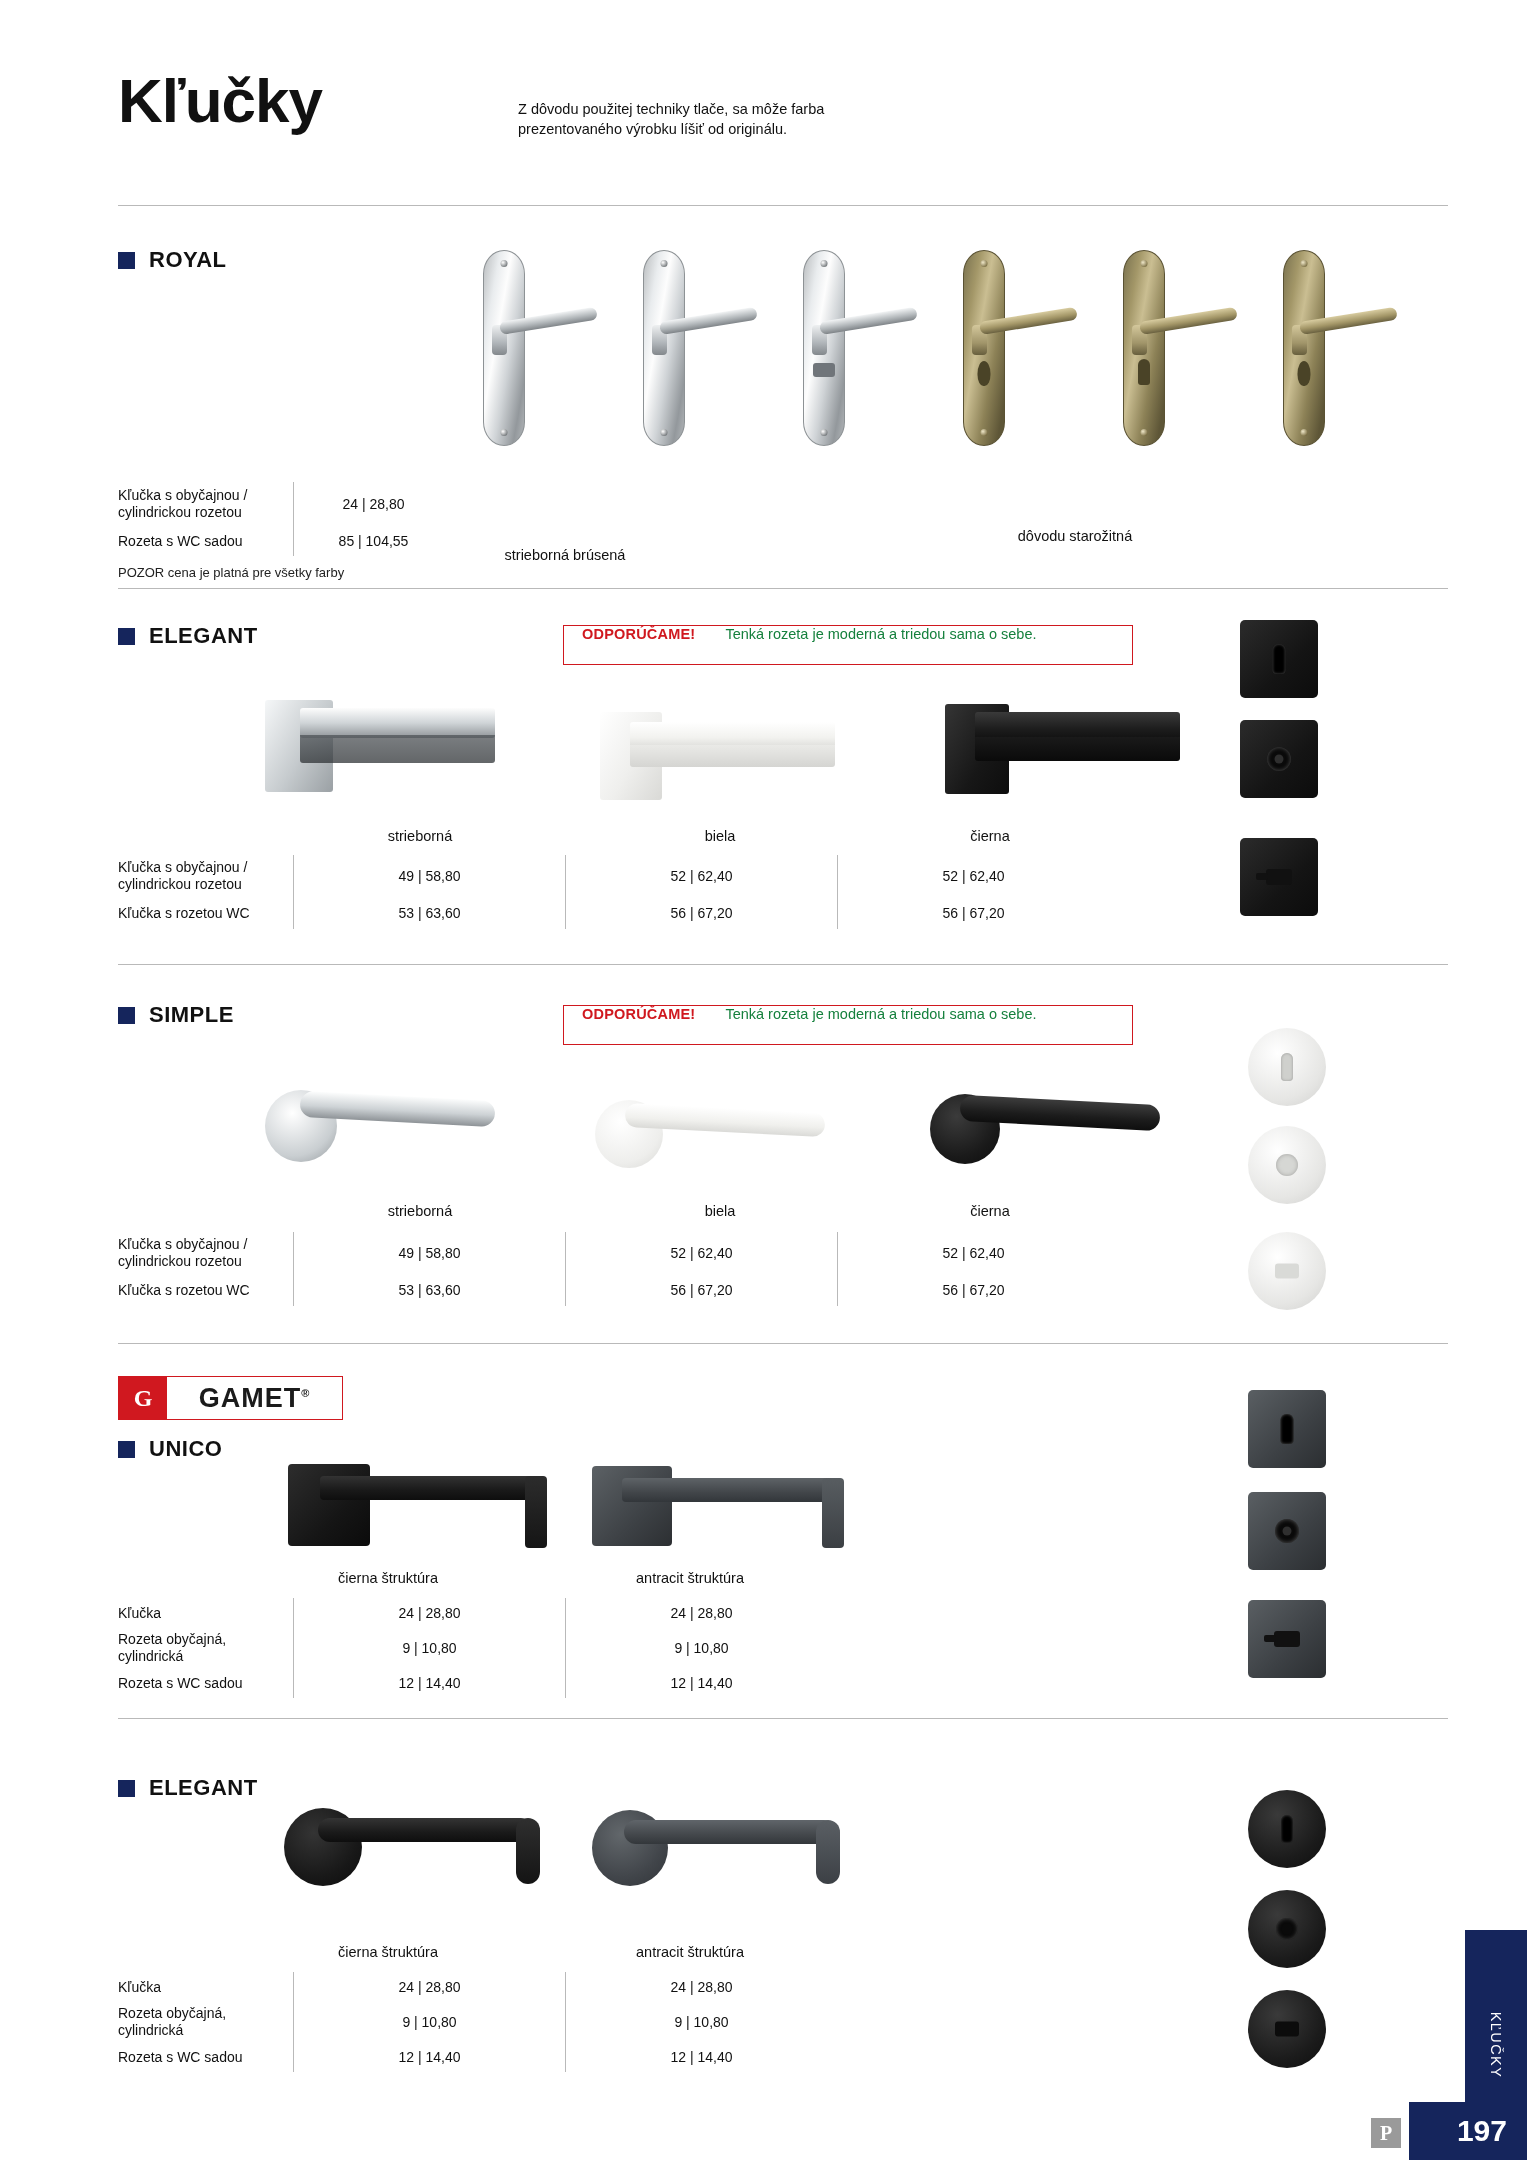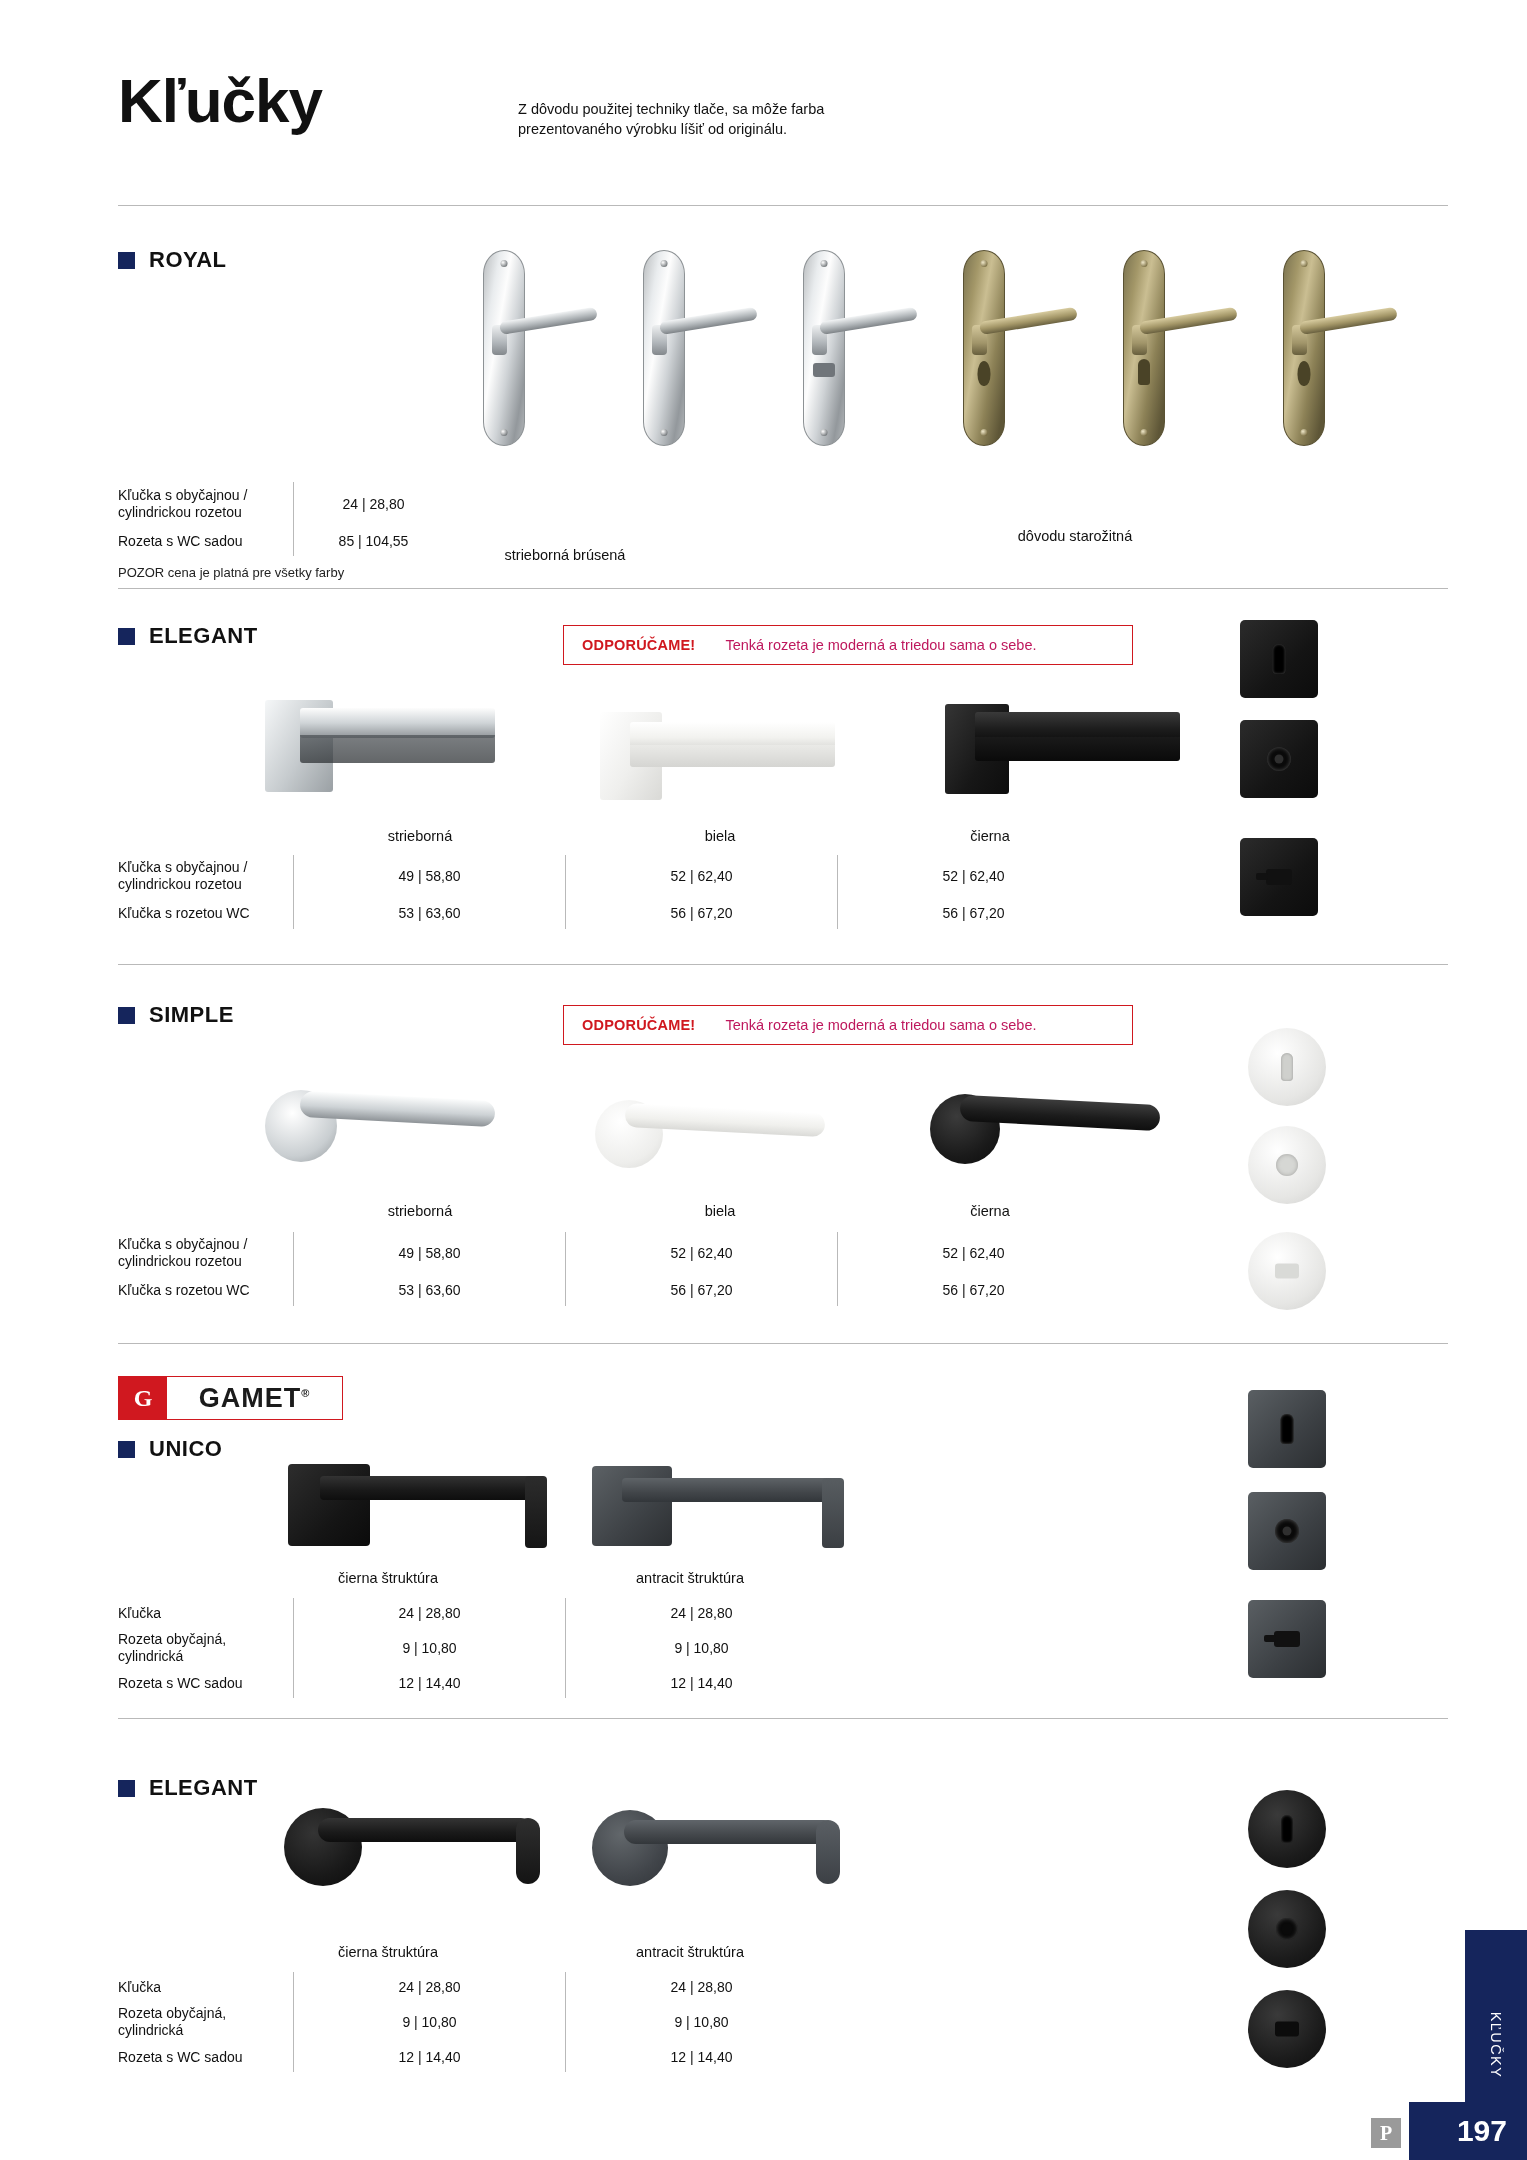"ODPORÚČAME!" .rec { align-items: center -> flex-start }
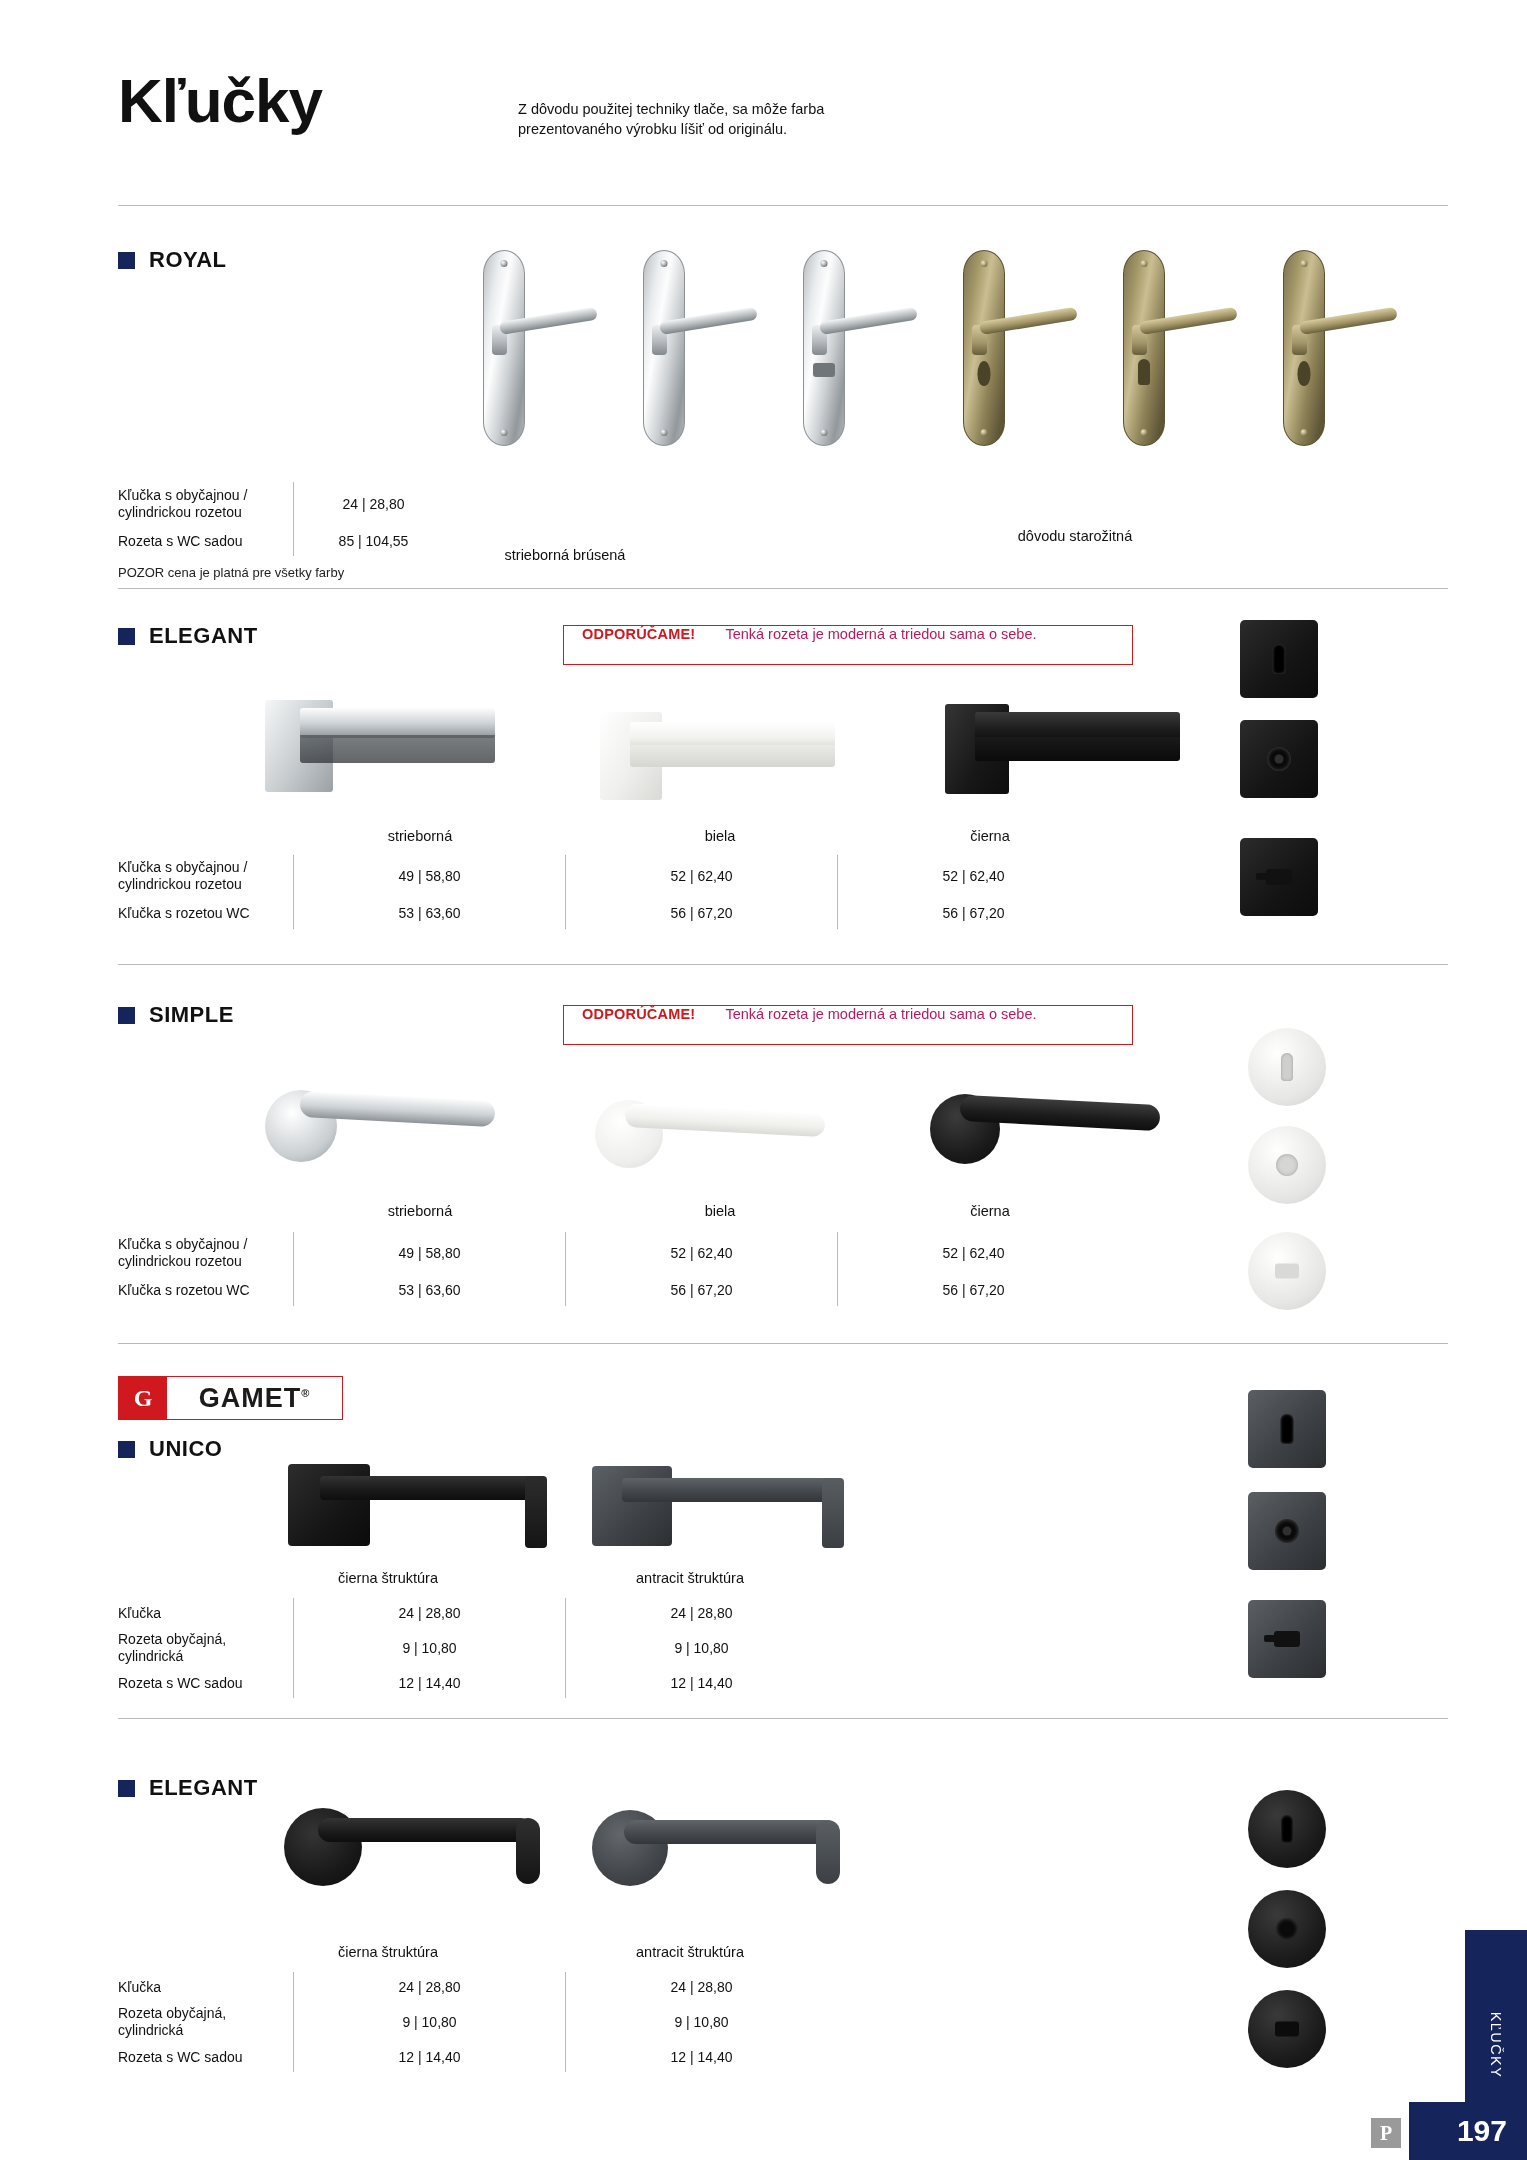"Tenká rozeta je moderná a" .rec-text { color: #be185d -> #15803d }
